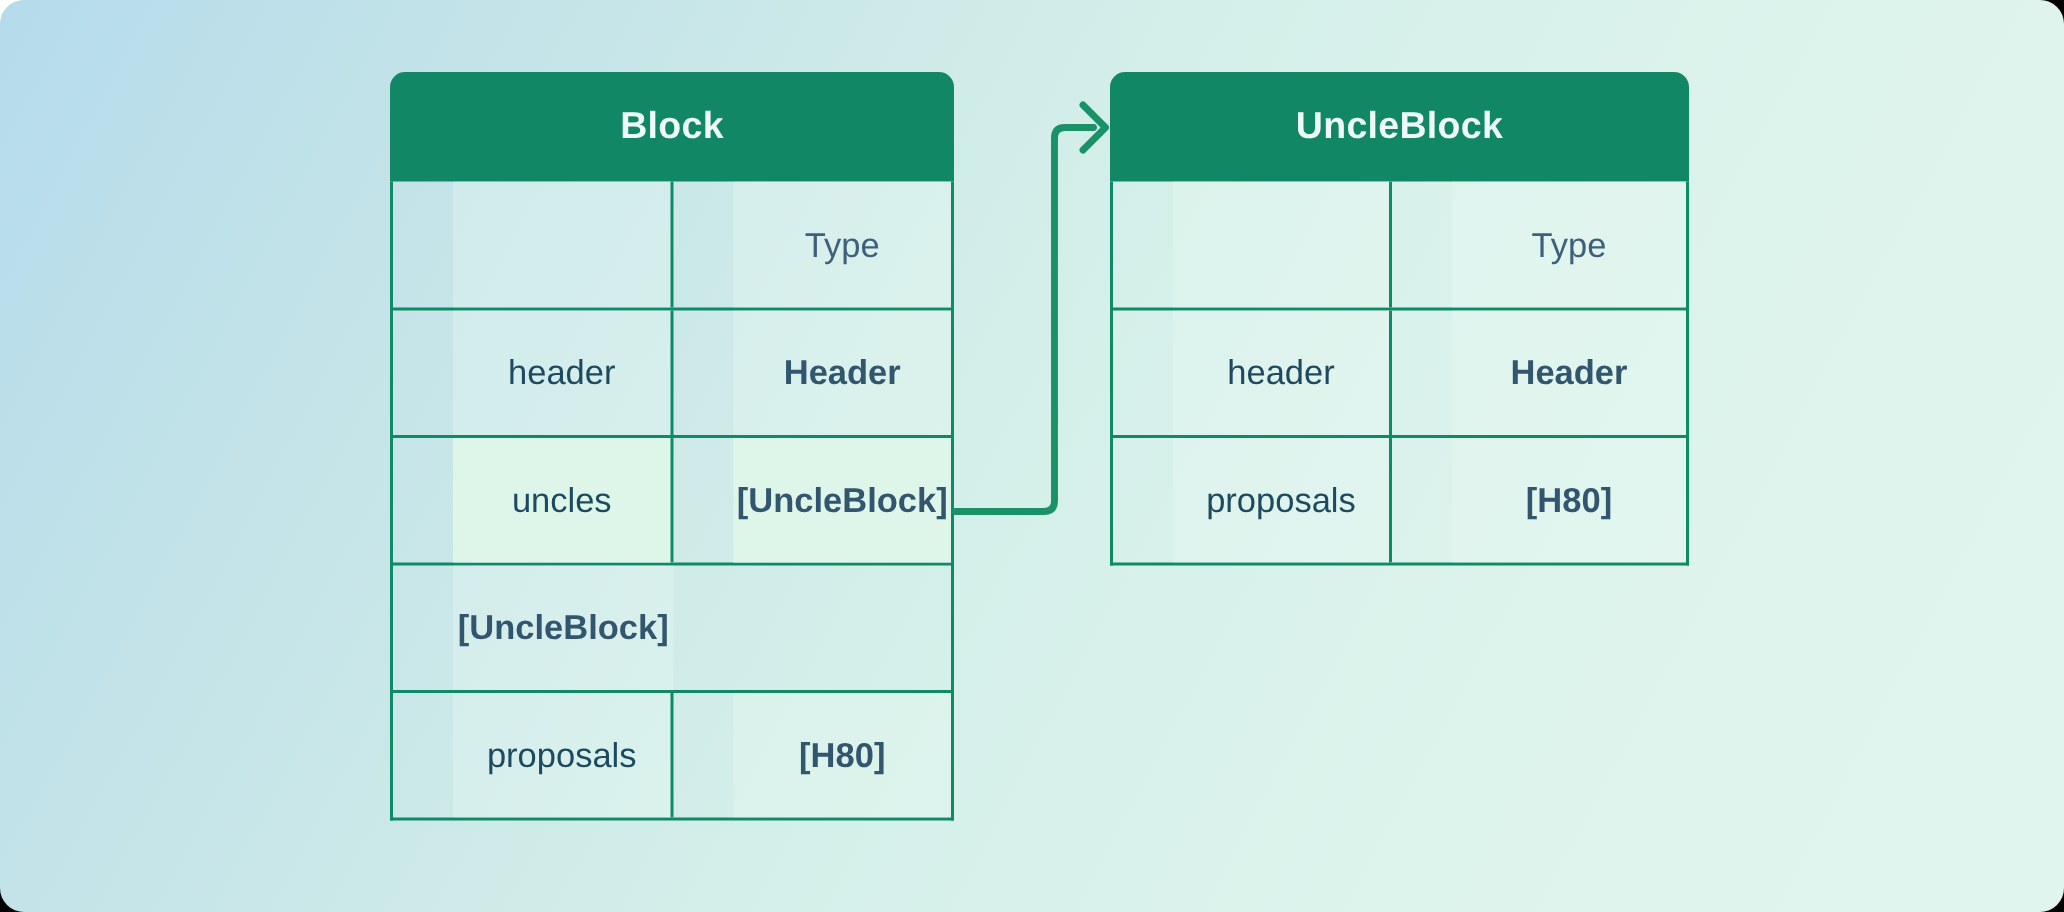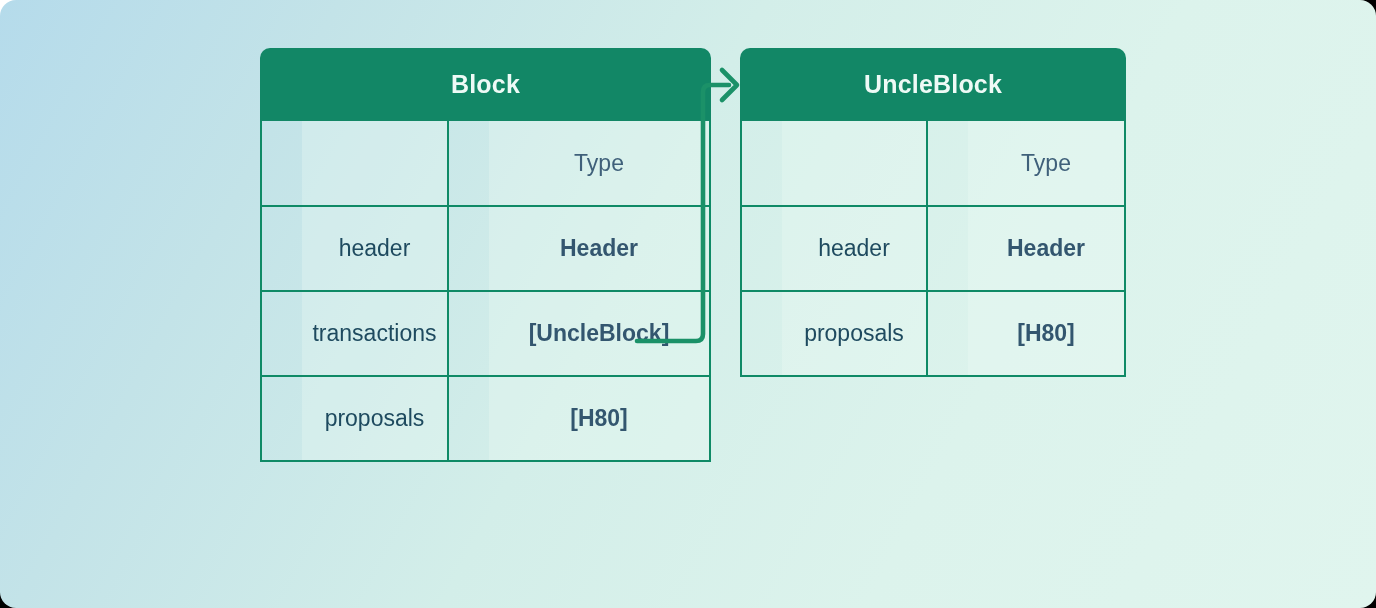"Block" #table-block { width: 451px -> 376px }
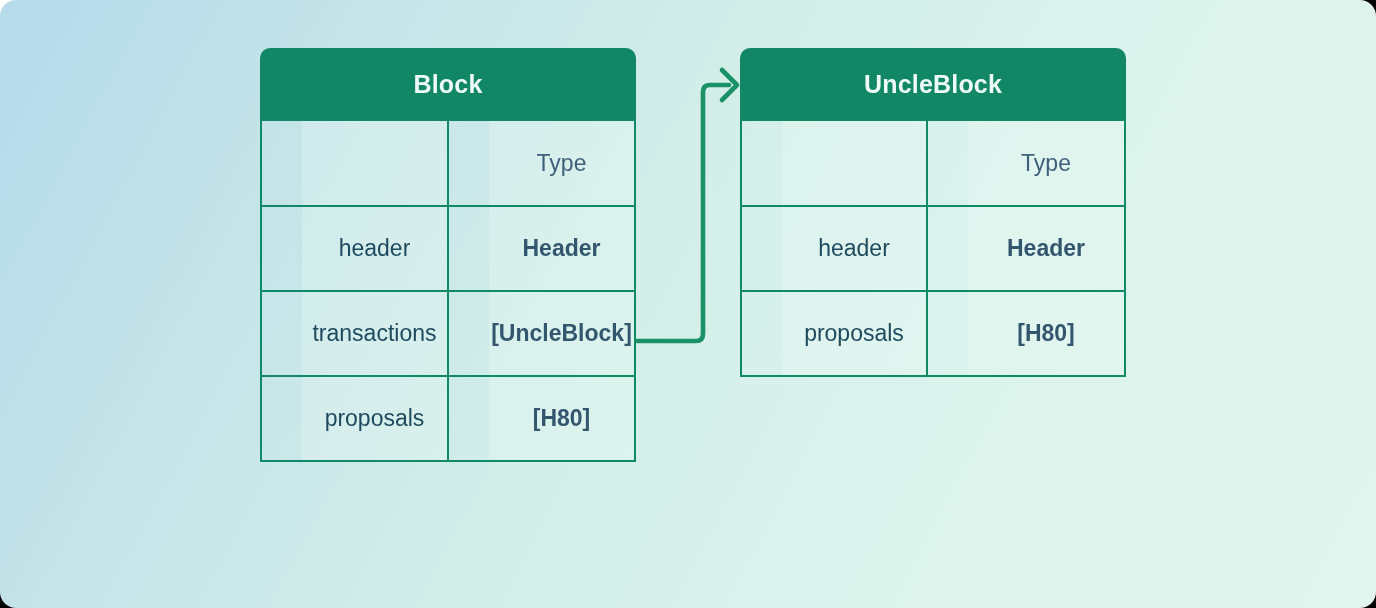"uncles" div.row { html: none -> <div> <div>uncles</div> <div>[UncleBlock]</div> </div> }
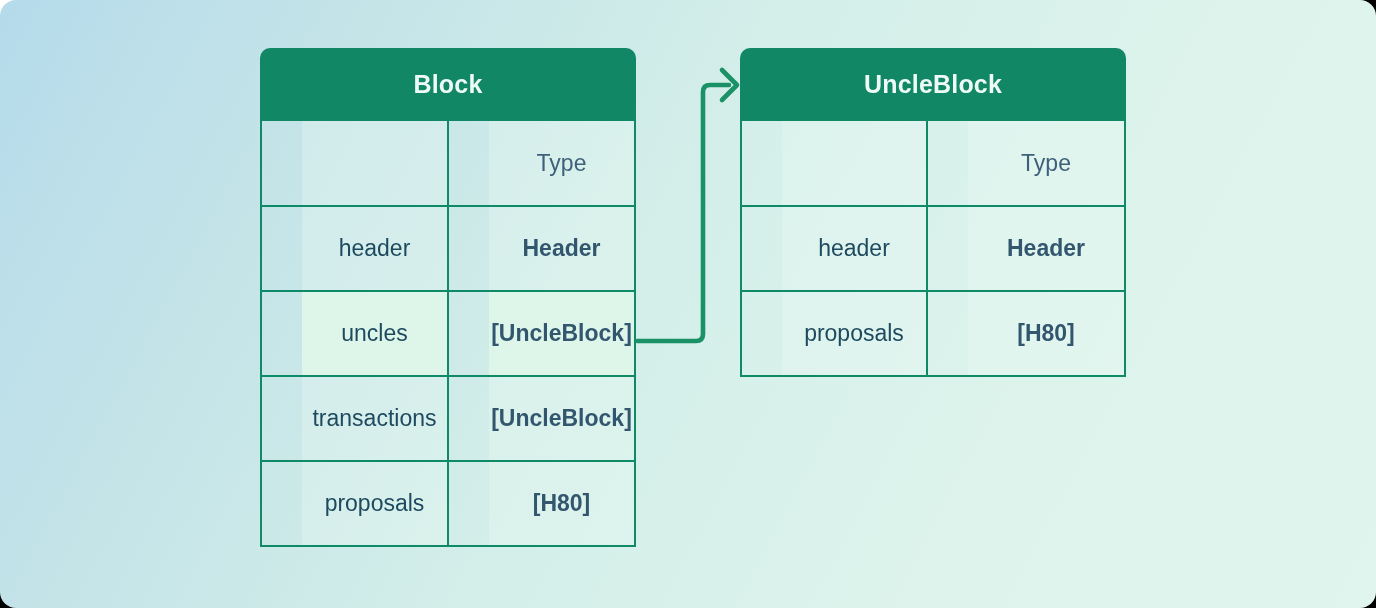"transactions" div.cell { html: <div>transactions</div> -> none }
